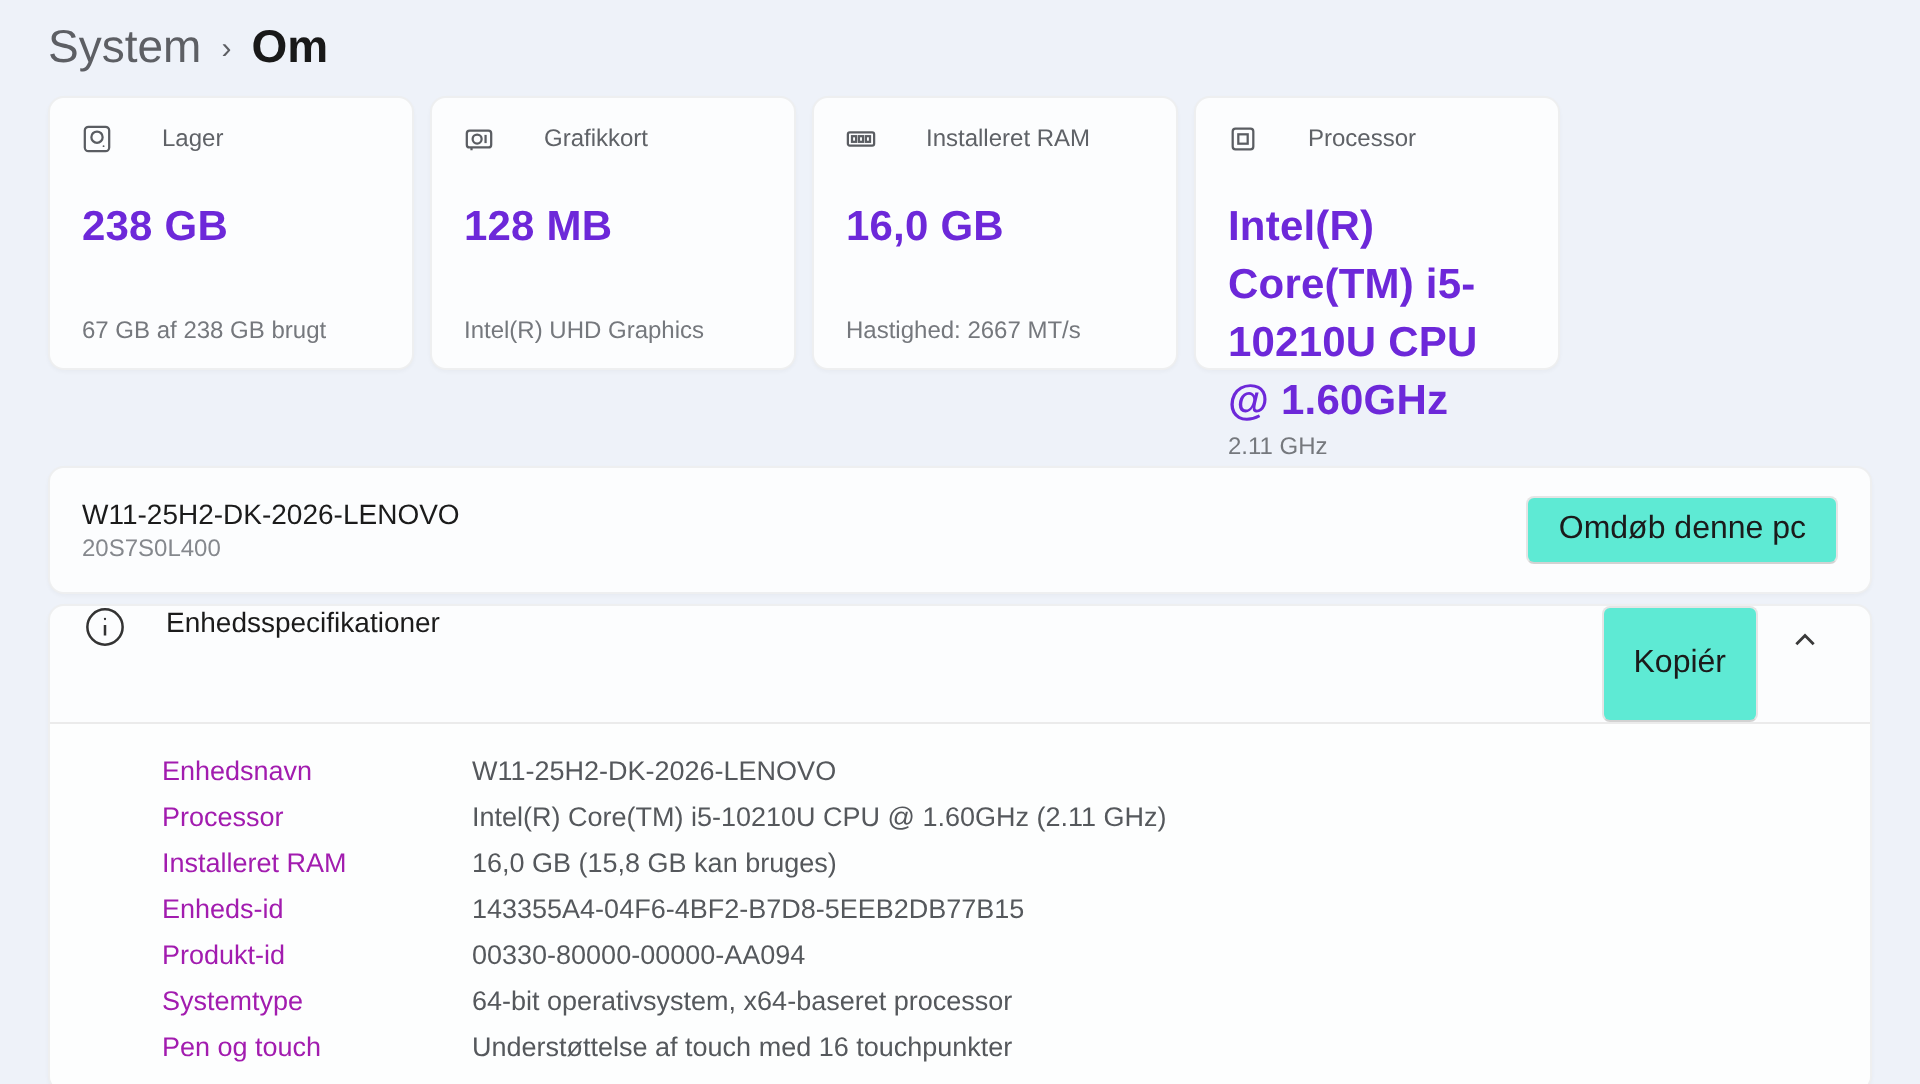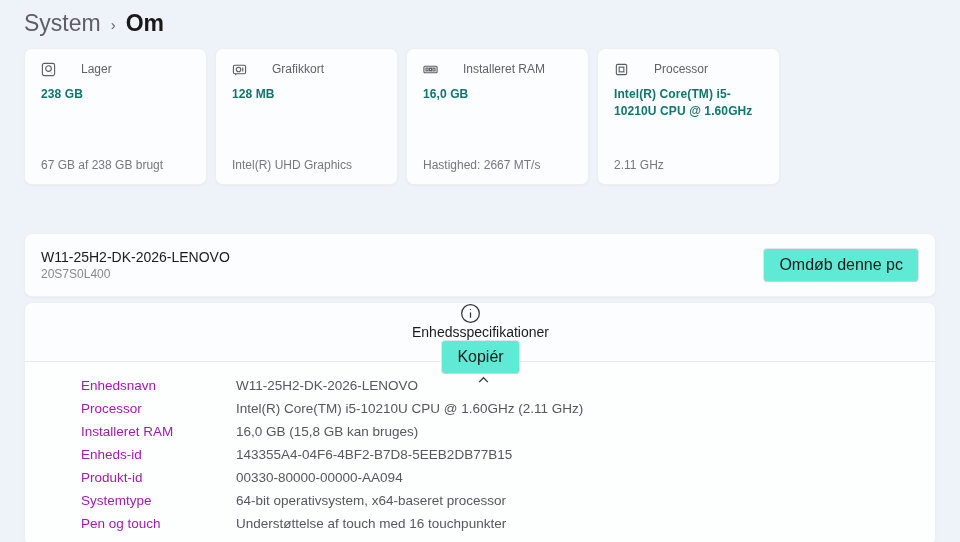"238 GB" .stat-value { color: #0f766e -> #6d28d9; font-size: 12px -> 21px; margin-top: 9px -> 23px }
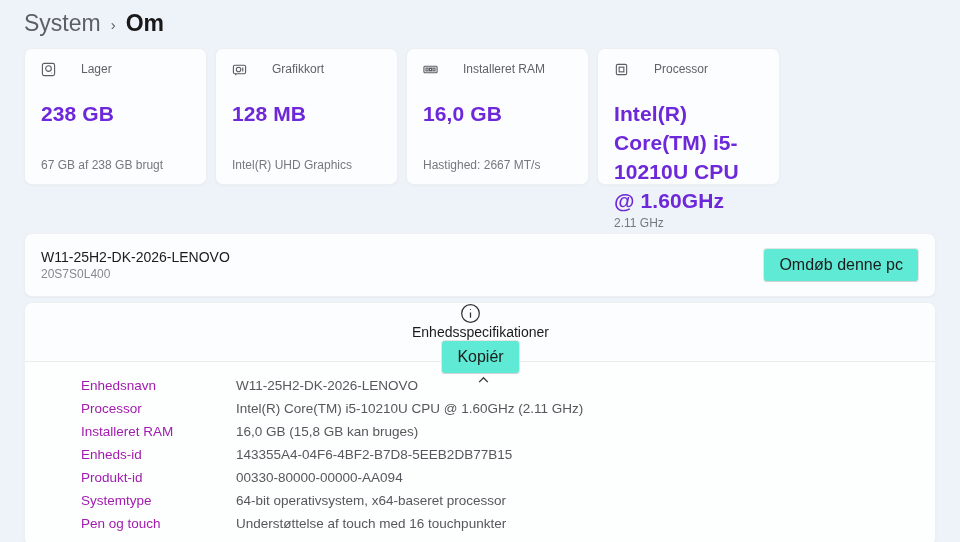"Enhedsspecifikationer" .expander-header { align-items: center -> none; flex-direction: column -> none }
